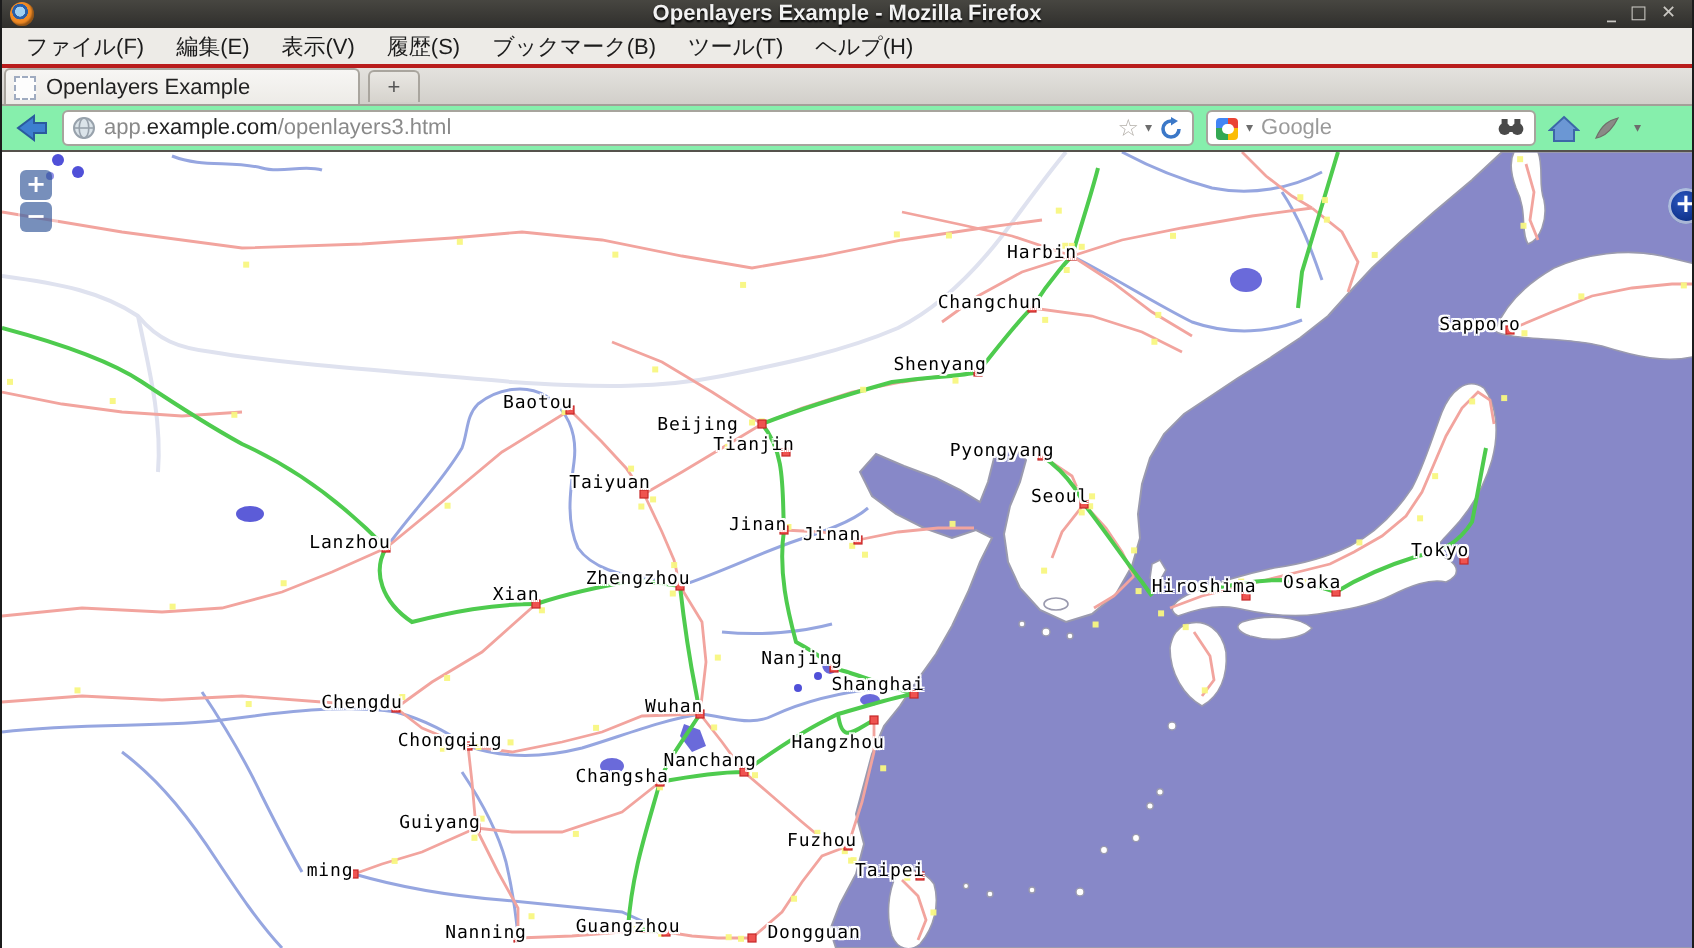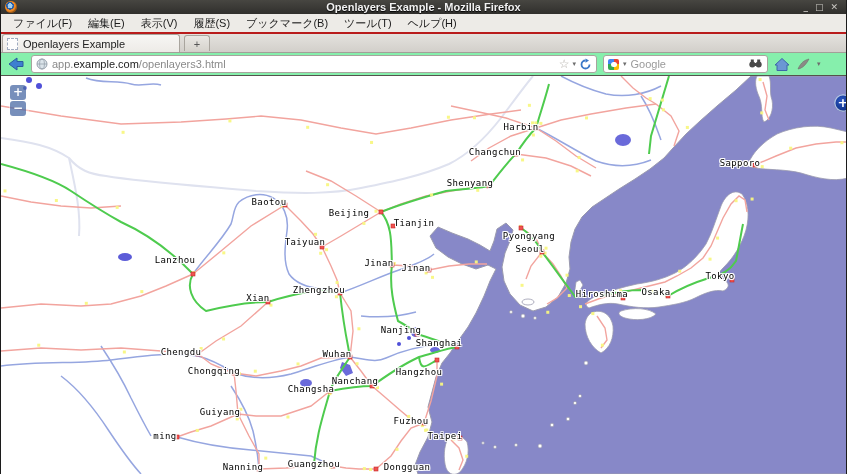"Tianjin" div.map-label { margin-left: 37px -> none }
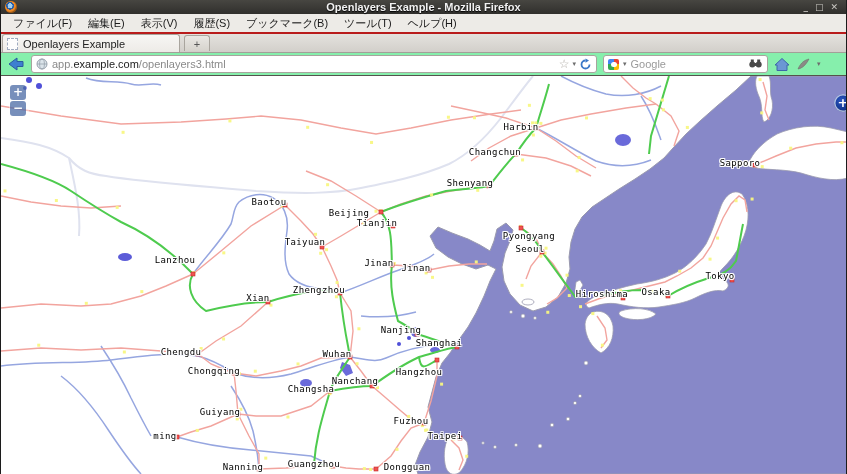"Pyongyang" div.map-label { margin-left: 28px -> none; top: 160px -> 150px }
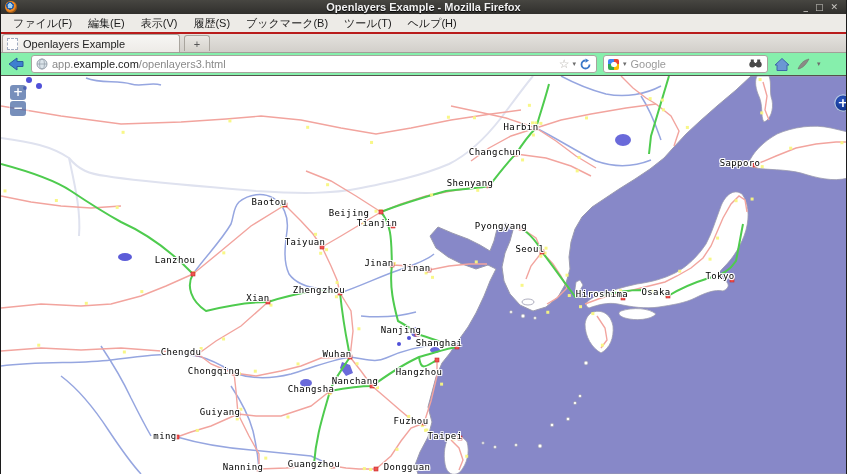"Lanzhou" div.map-label { top: 184px -> 196px }
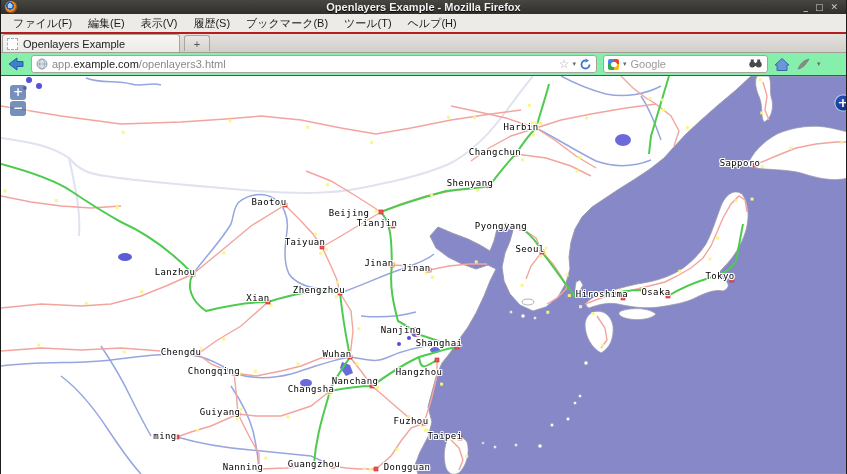"Chongqing" div.map-label { left: 213px -> 224px }
